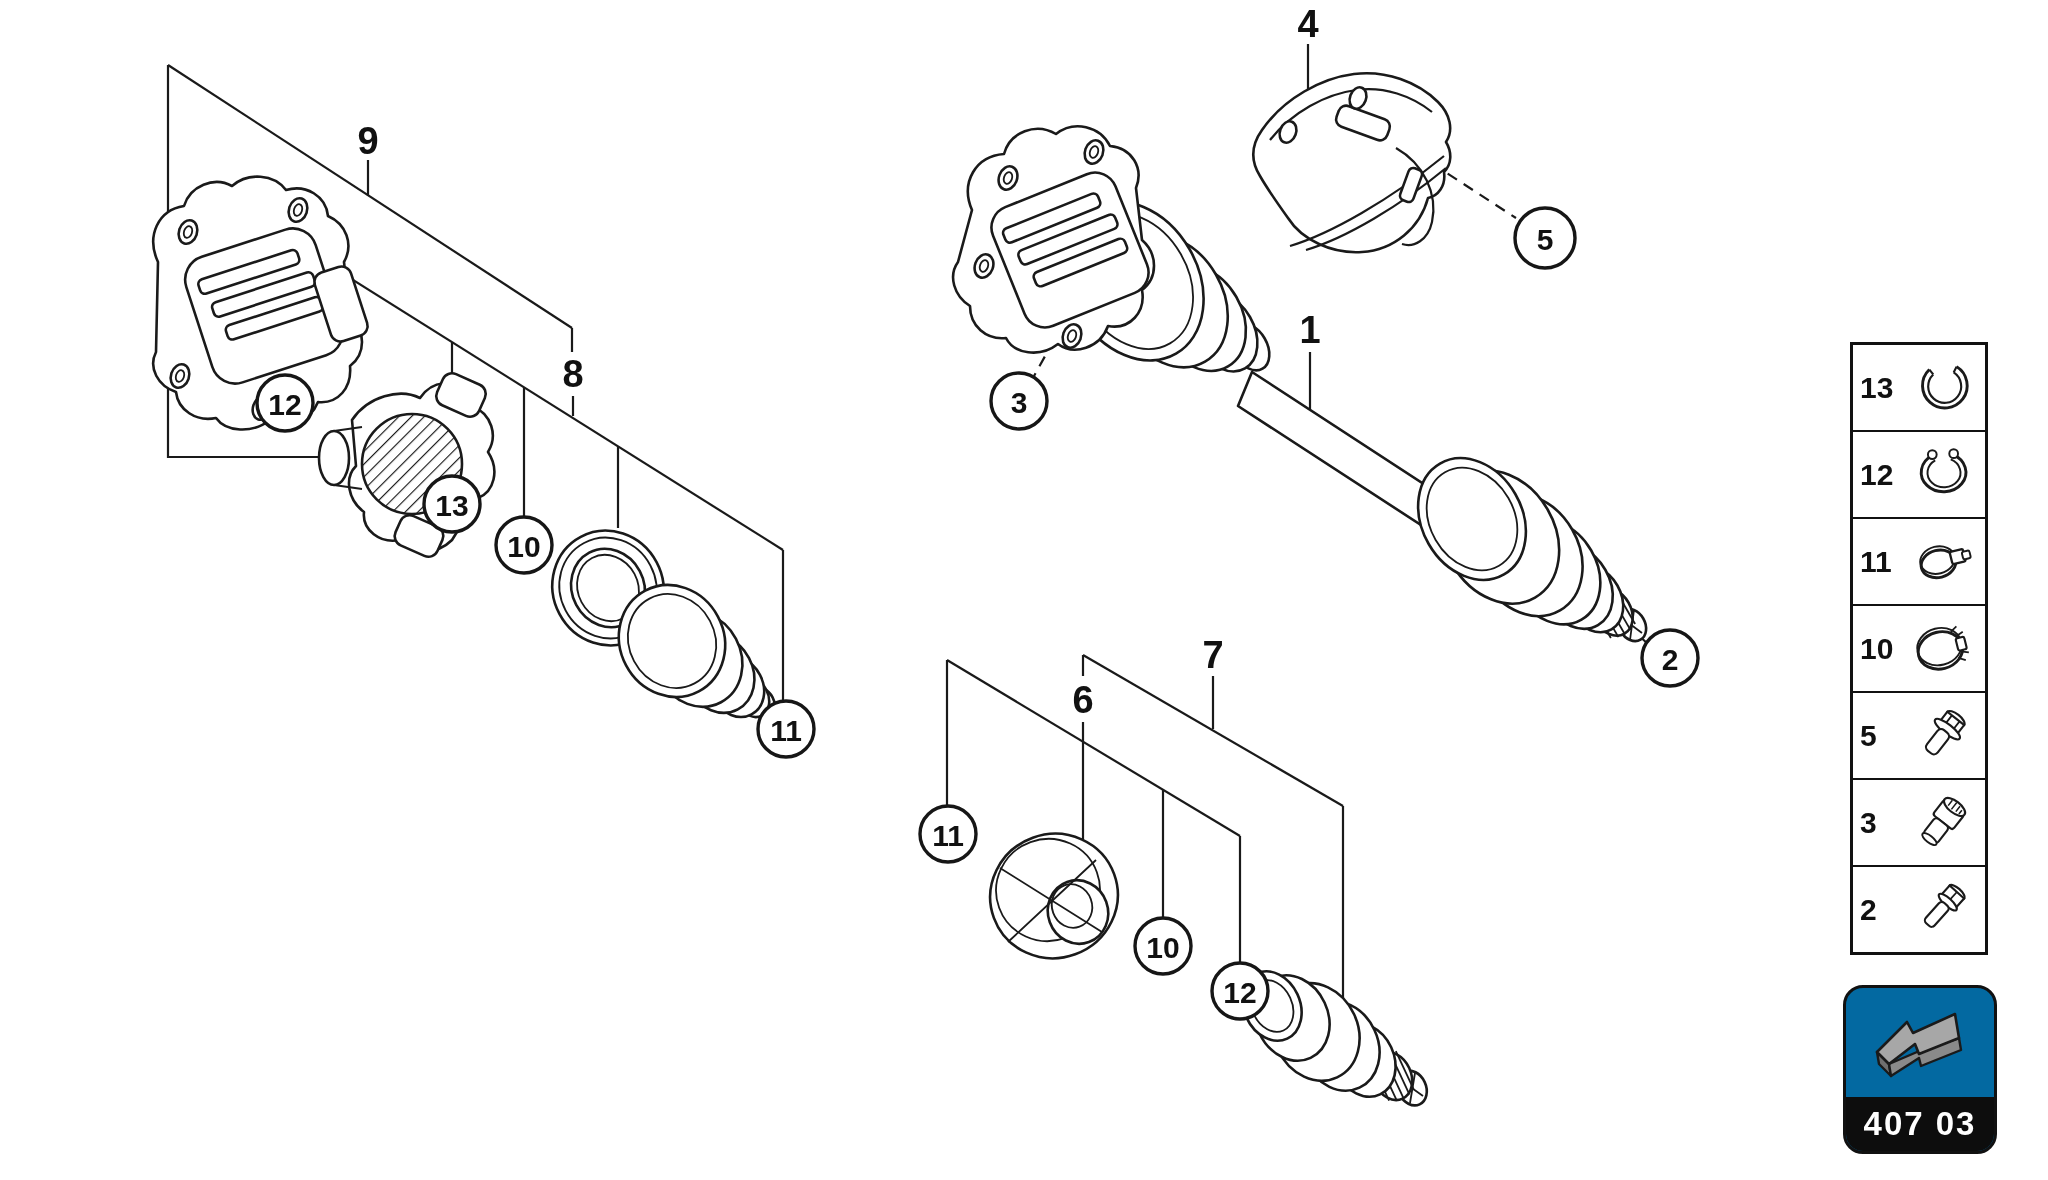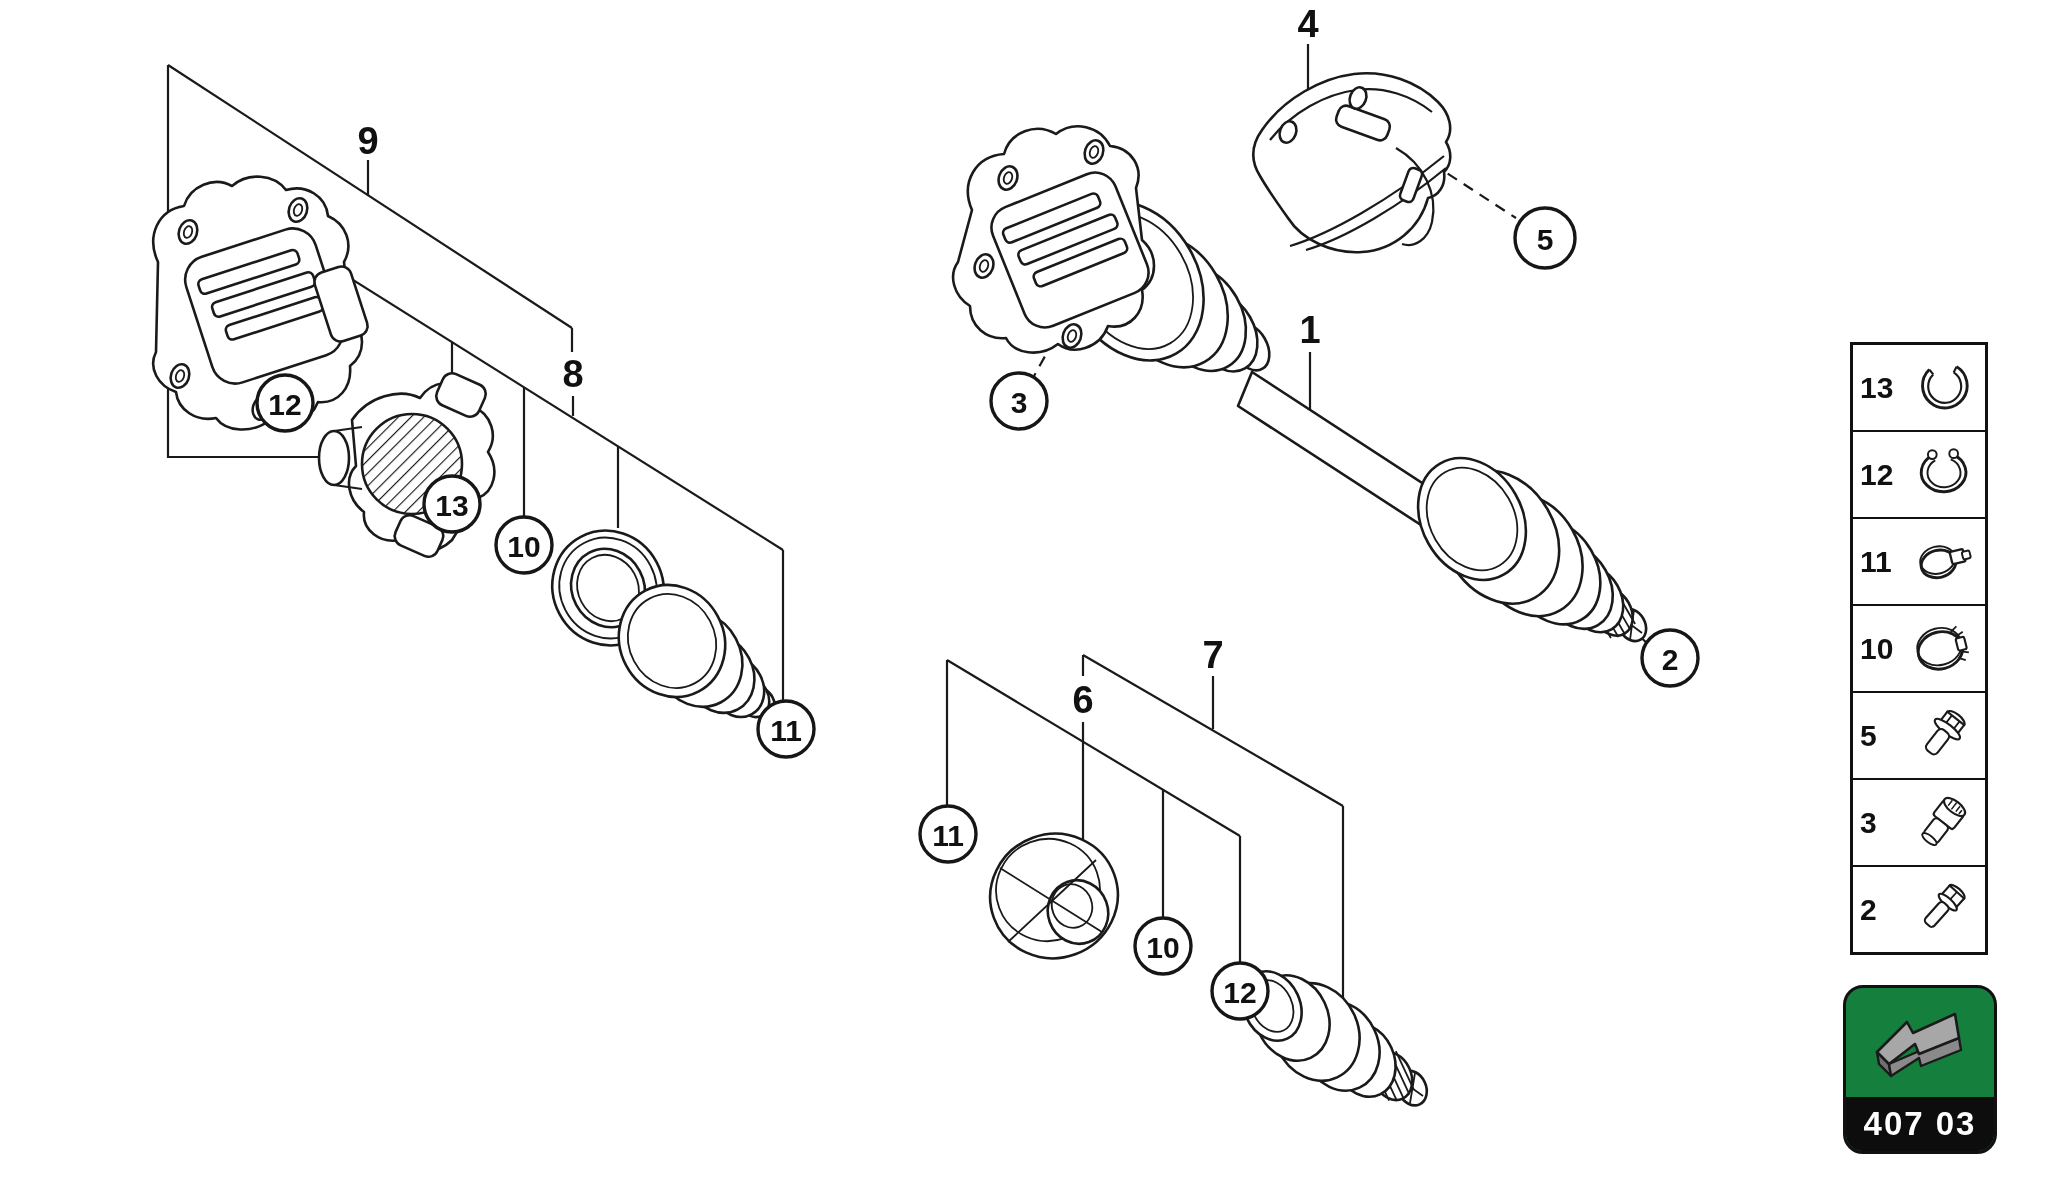"407 03" .footer-box { background: #15803d -> #0369a1 }
